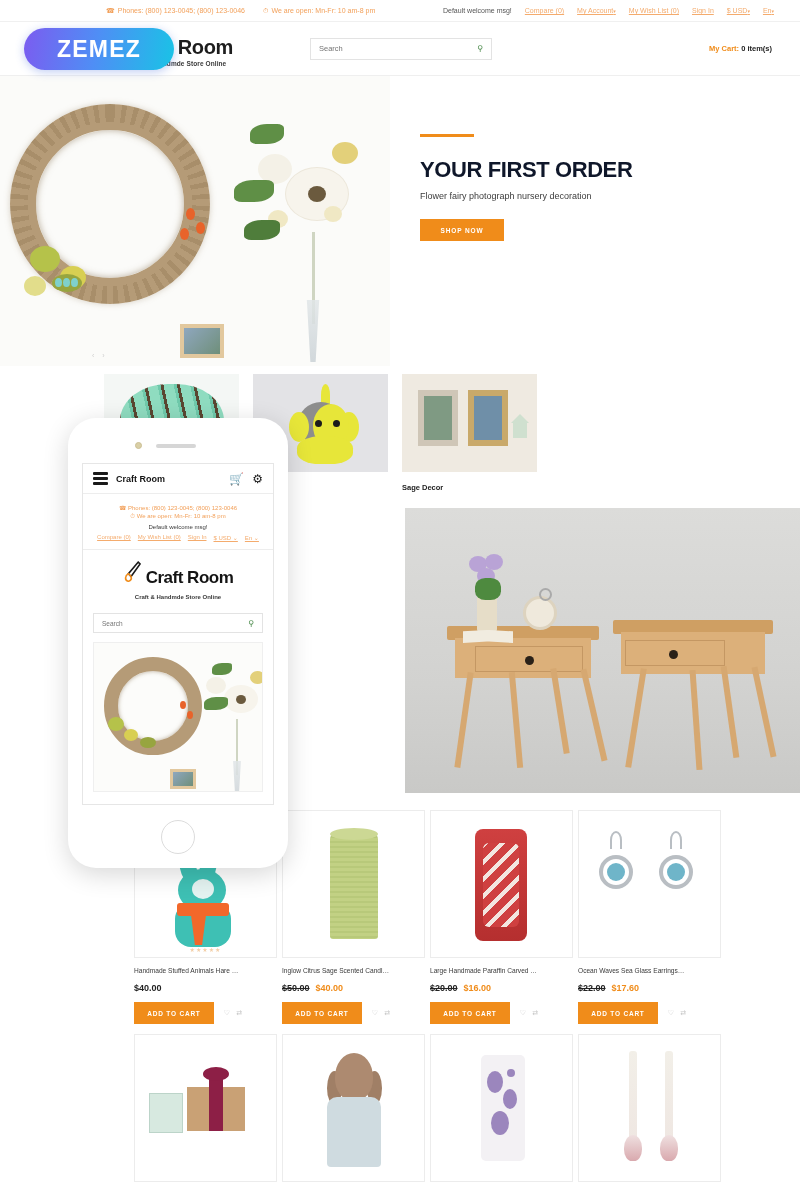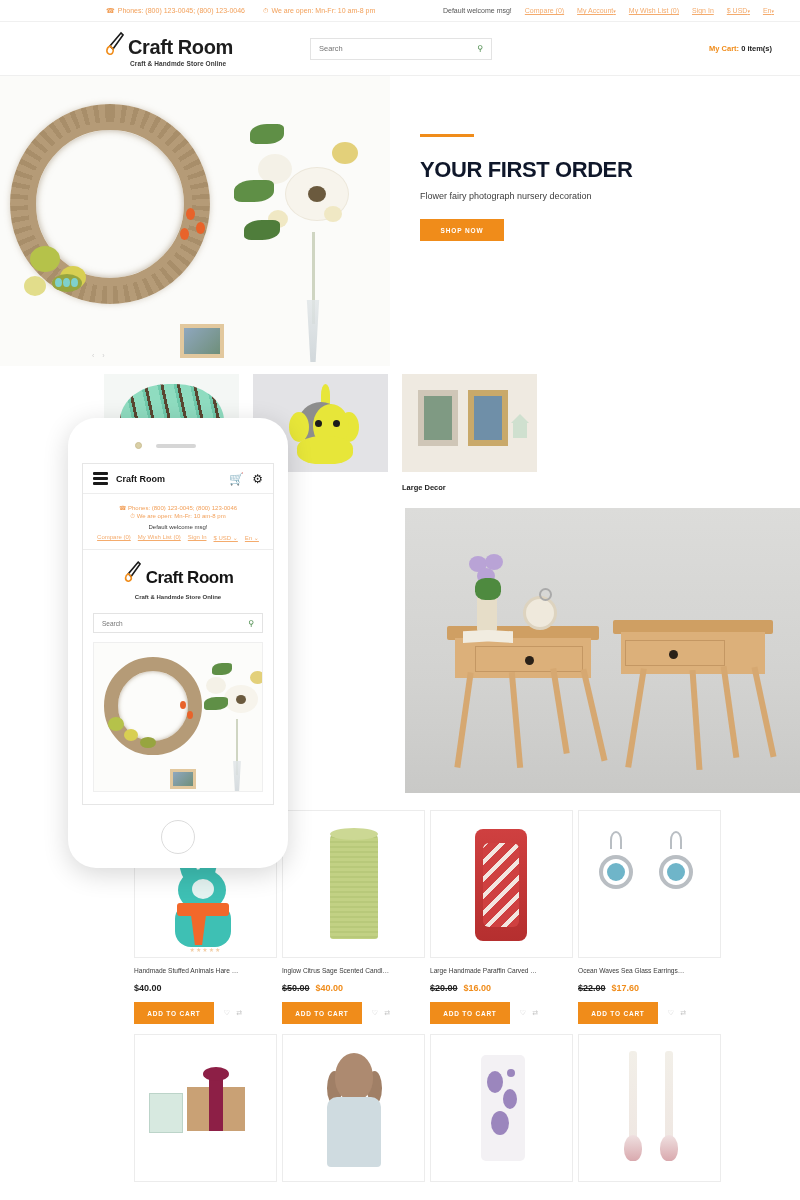"ZEMEZ" div.zemez { html: none -> <div> <span>ZEMEZ</span> </div> }
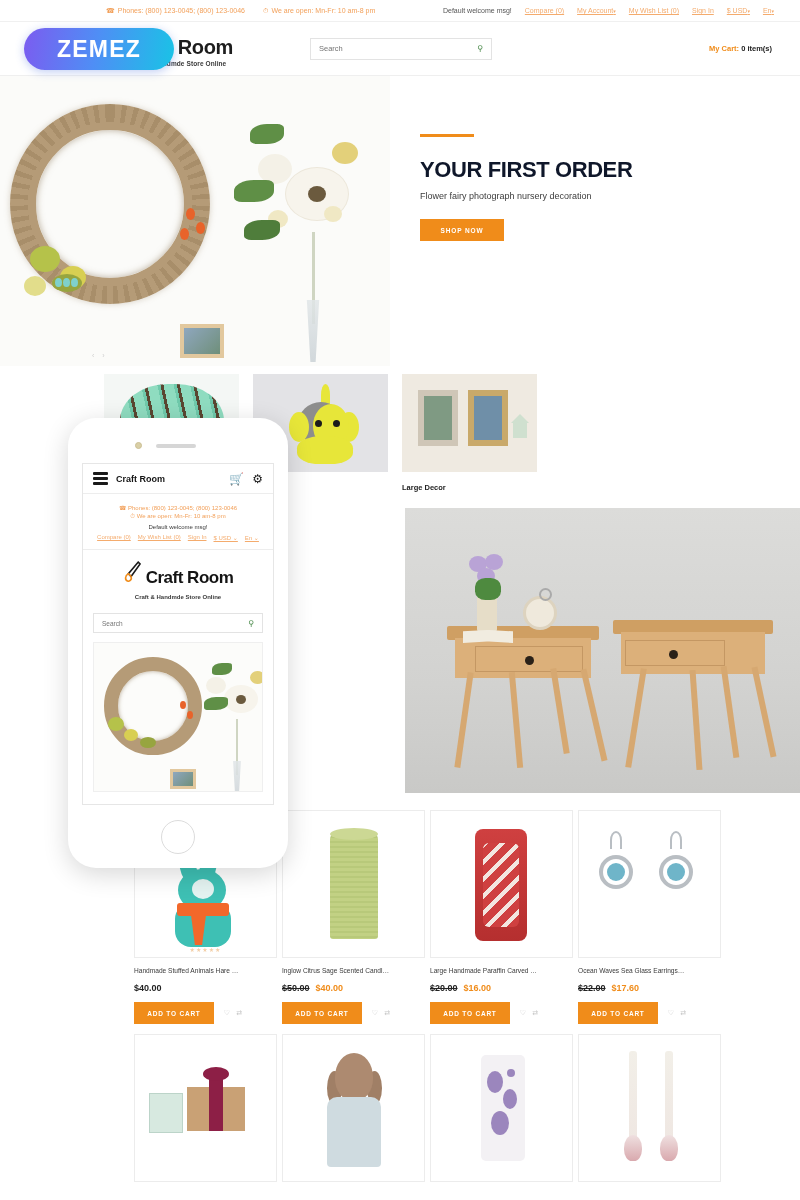"Large Decor" div.cat-lbl { text: Large -> Sage }
